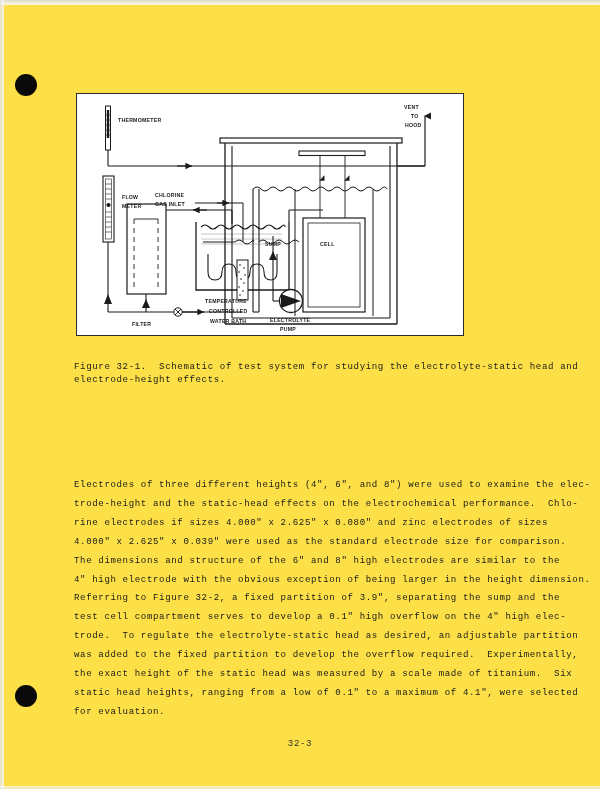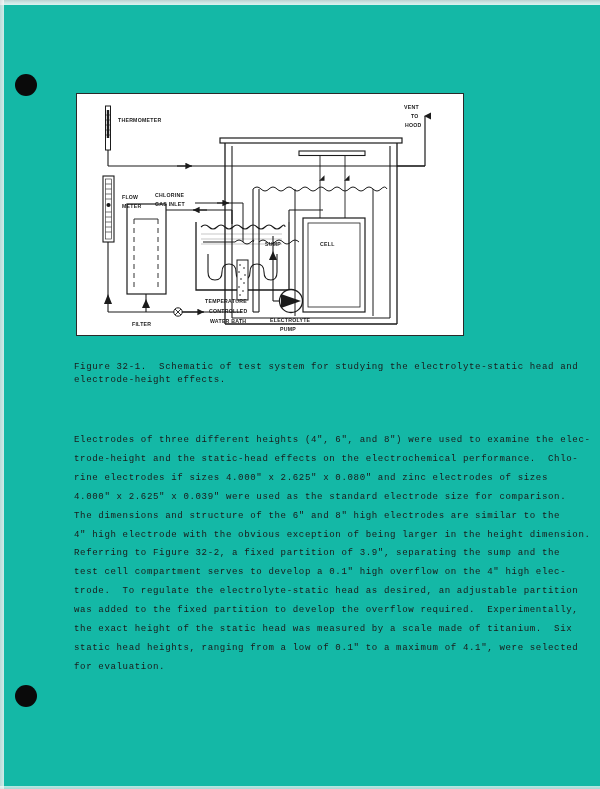"Figure 32-1. Schematic of test" .page { background: #14b8a6 -> #fde047 }
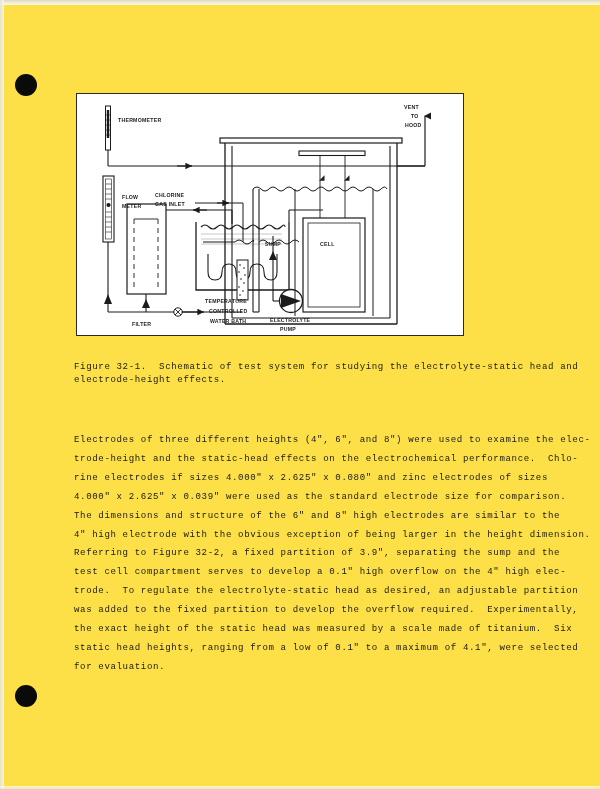"Electrodes of three different heights" .para { margin-top: none -> 45px }
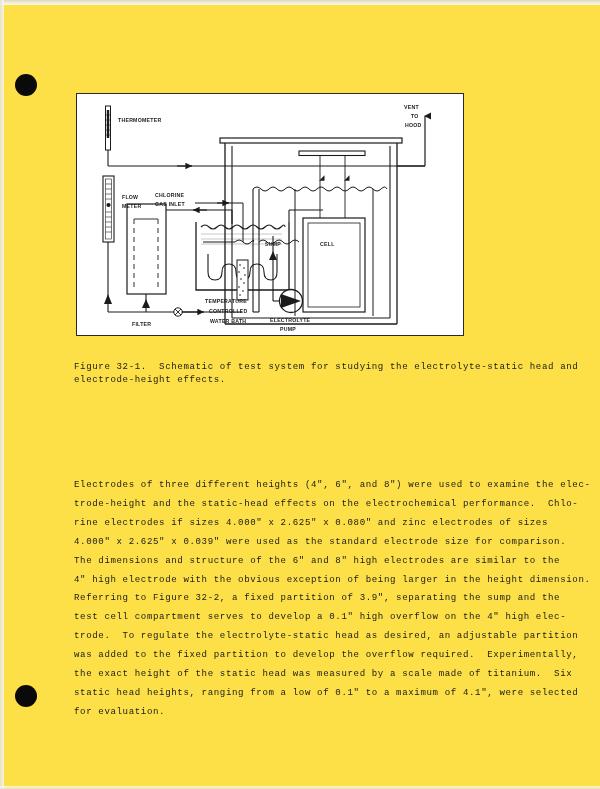"32-3" div.folio { html: none -> <div>32-3</div> }
